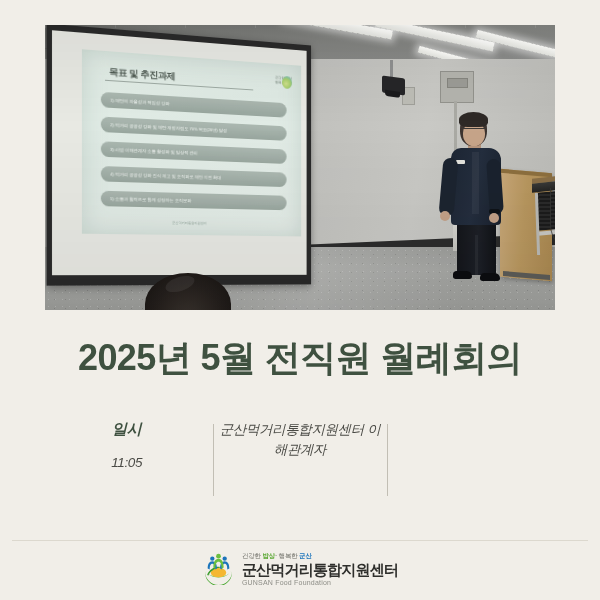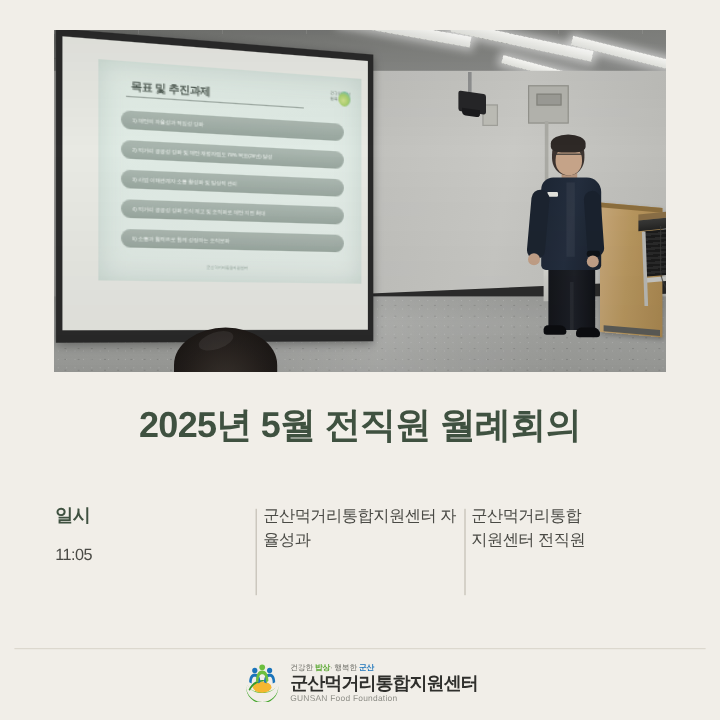"2025년 5월 전직원 월례회의" .title { font-size: 30px -> 36px }
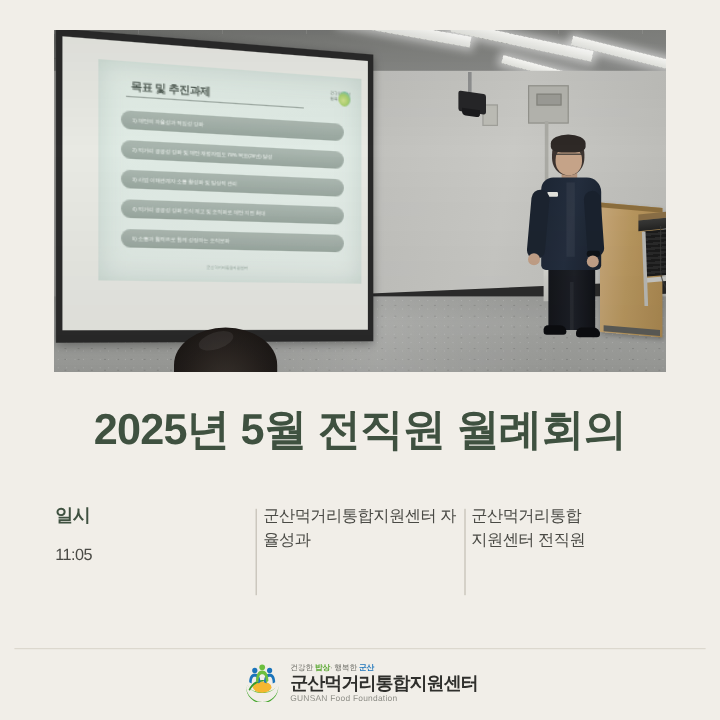"일시" .col { font-style: none -> italic; text-align: none -> center }
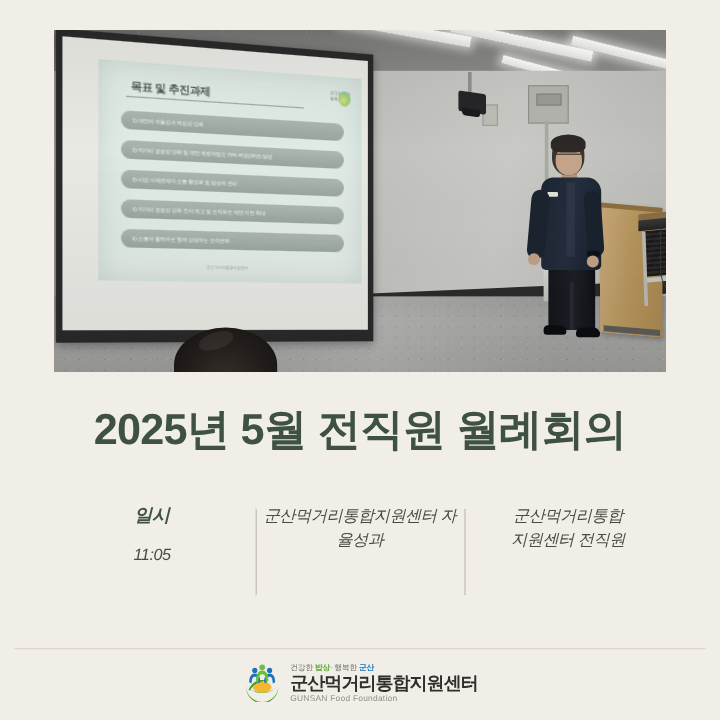"군산먹거리통합지원센터 자율성과" div { text: 자율성과 -> 이해관계자 }
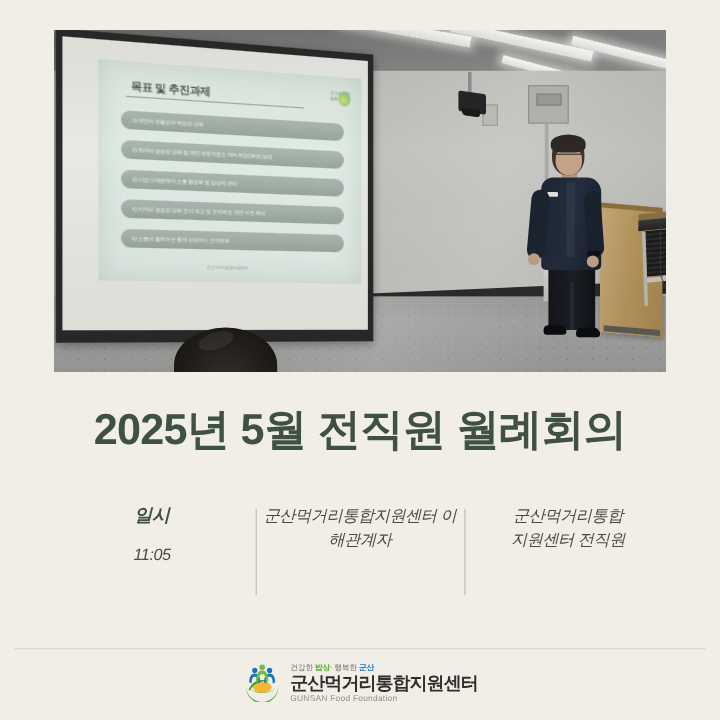"군산먹거리통합" div.col-body { html: <div> <div>군산먹거리통합</div> <div>지원센터 전직원</div> </div> -> none }
